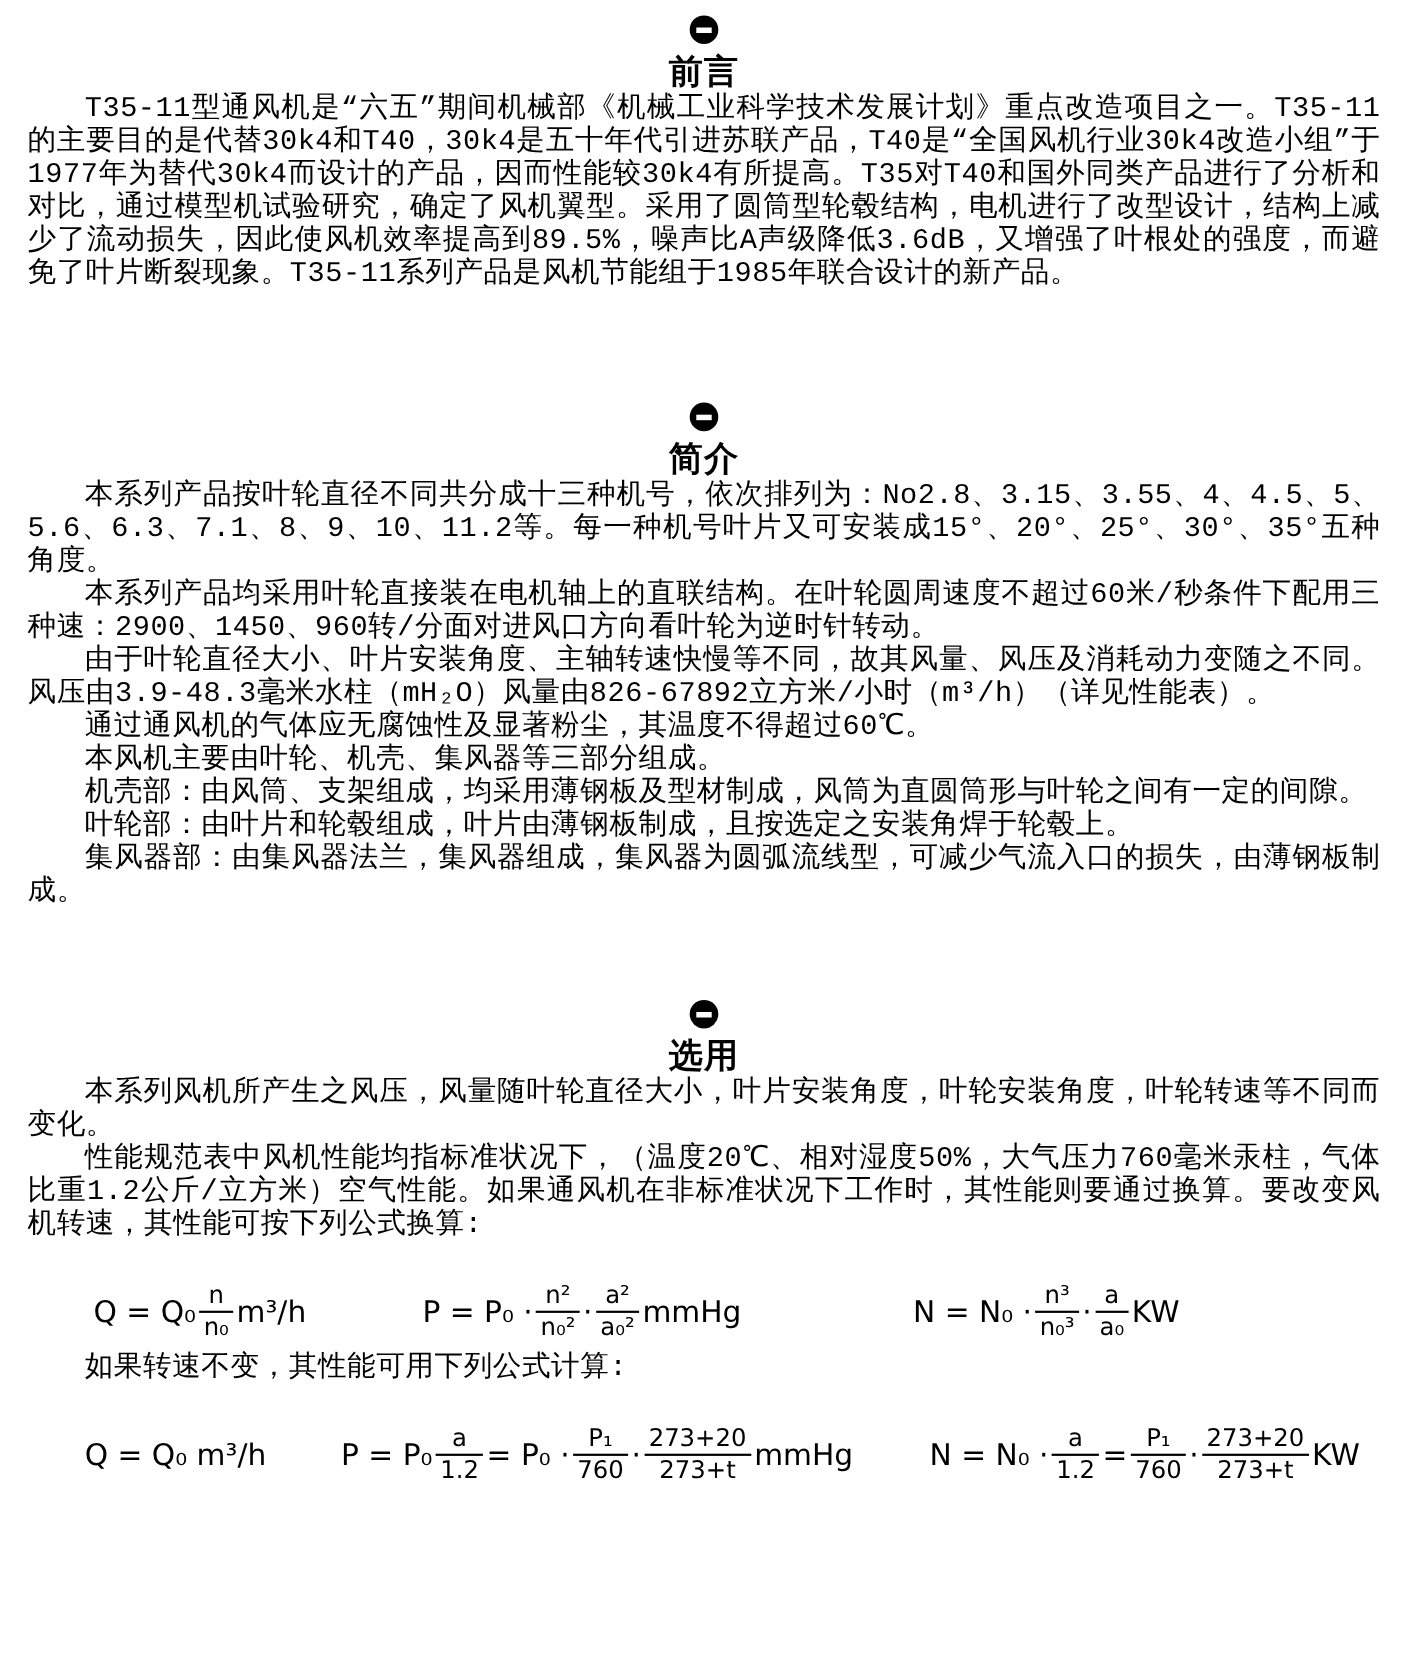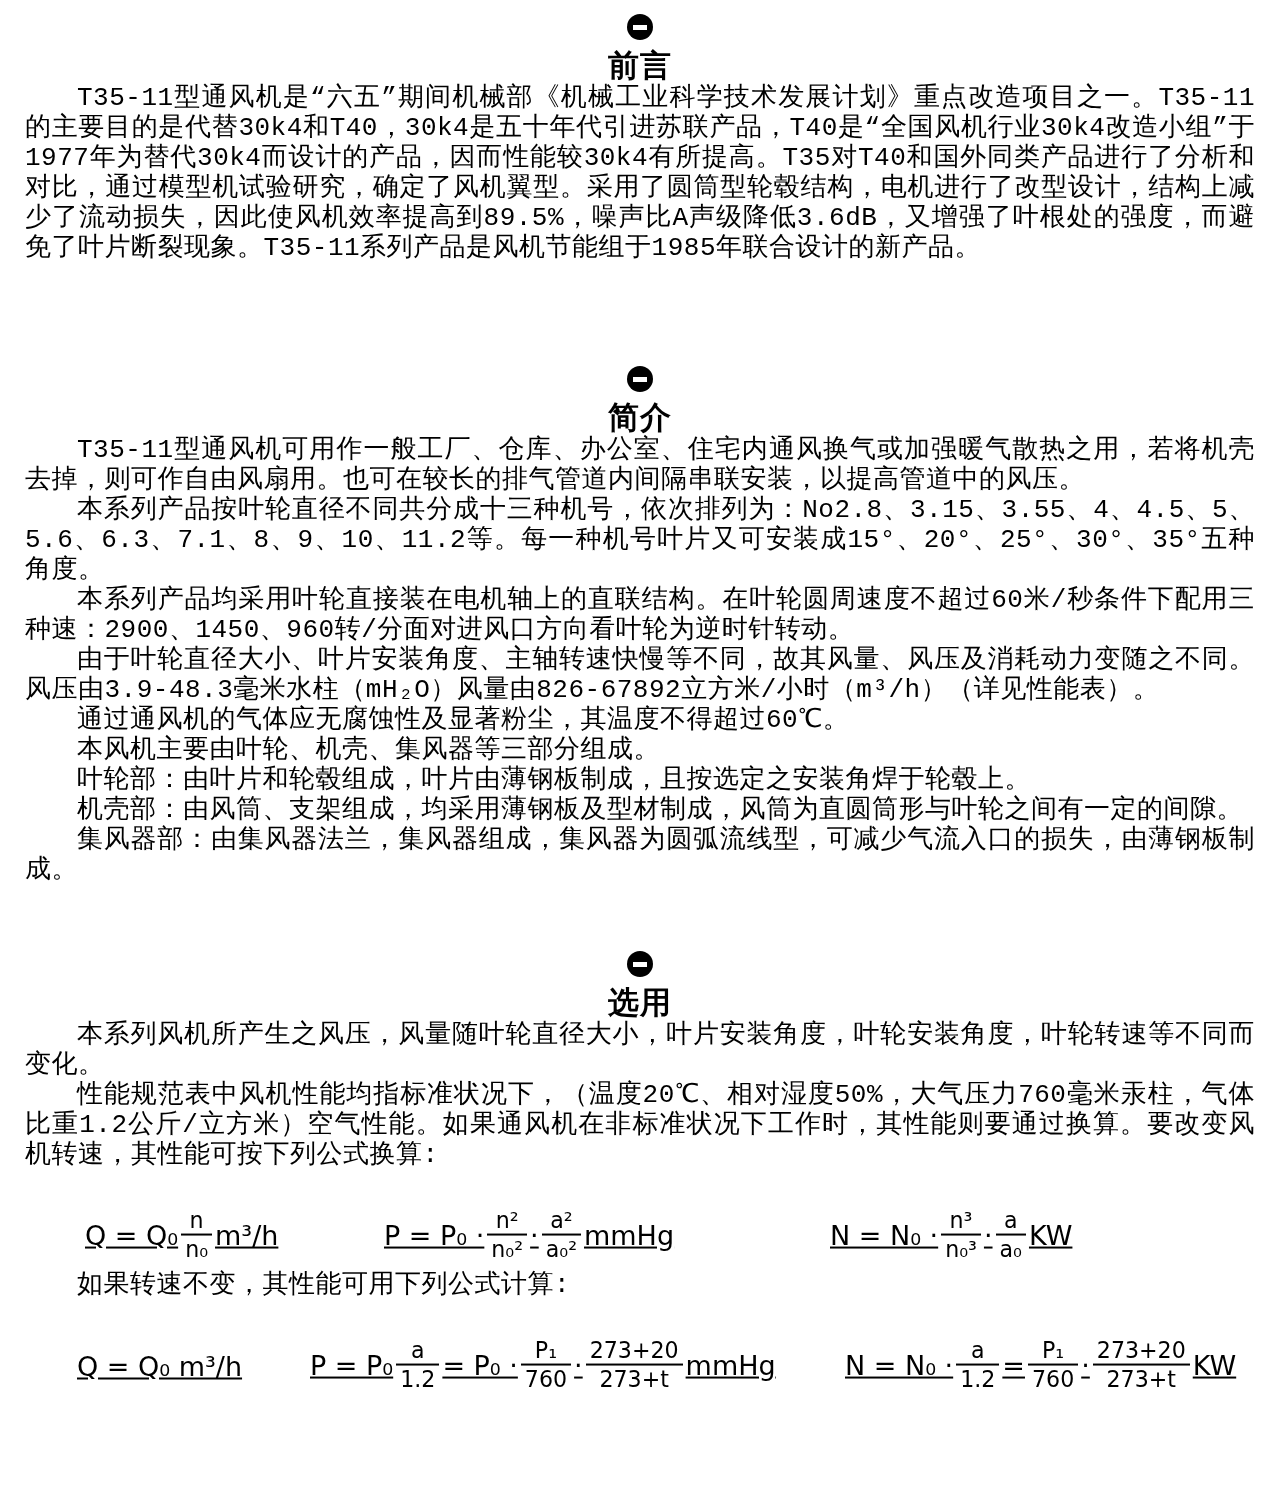"T35-11型通风机可用作一般工厂、仓库、办公室、住宅内通风换气或加强暖气散热之" p.body { html: <p>T35-11型通风机可用作一般工厂、仓库、办公室、住宅内通风换气或加强暖气散热之用，若将机壳去掉，则可作自由风扇用。也可在较长的排气管道内间隔串联安装，以提高管道中的风压。</p> -> none }
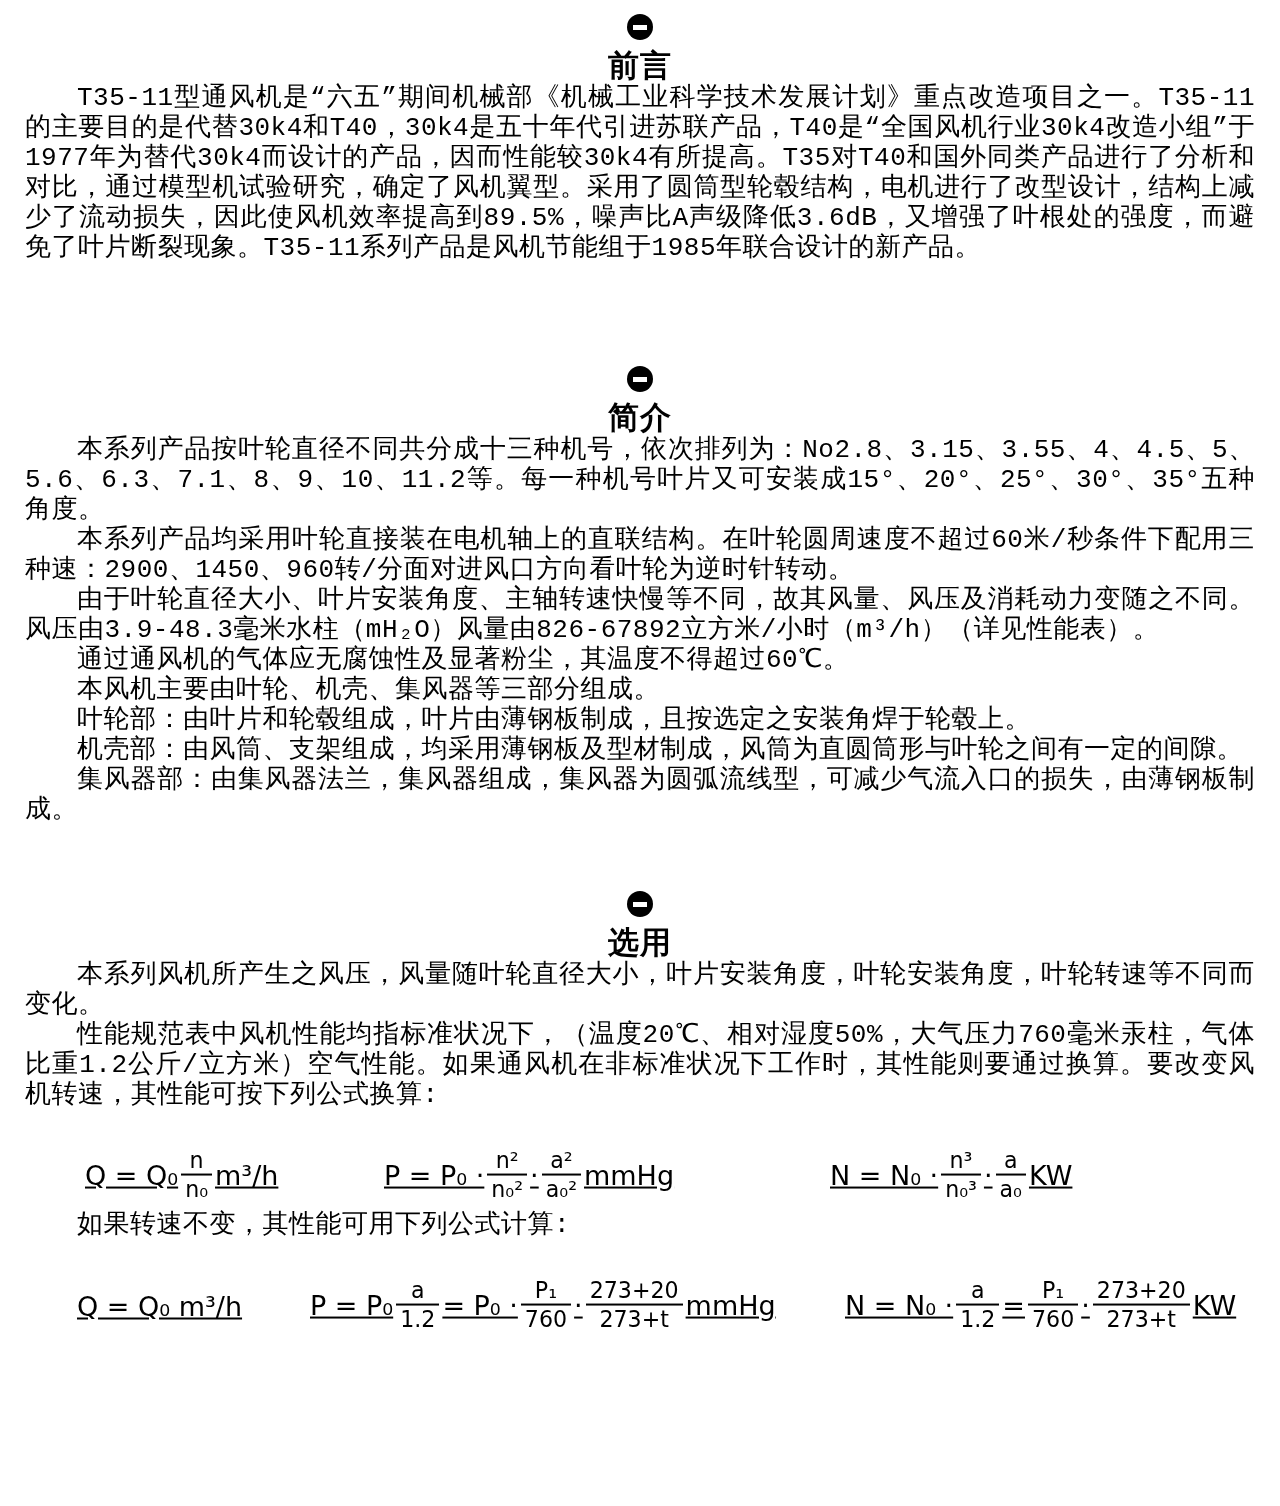"叶轮部：由叶片和轮毂组成，叶片由薄钢板制成，且按选定之安装角焊于轮毂上。" p.body { order: before "机壳部：由风筒、支架组成，均采用薄钢板及型材制成，风筒为直圆筒形与叶轮之间有一定" -> after "机壳部：由风筒、支架组成，均采用薄钢板及型材制成，风筒为直圆筒形与叶轮之间有一定" }
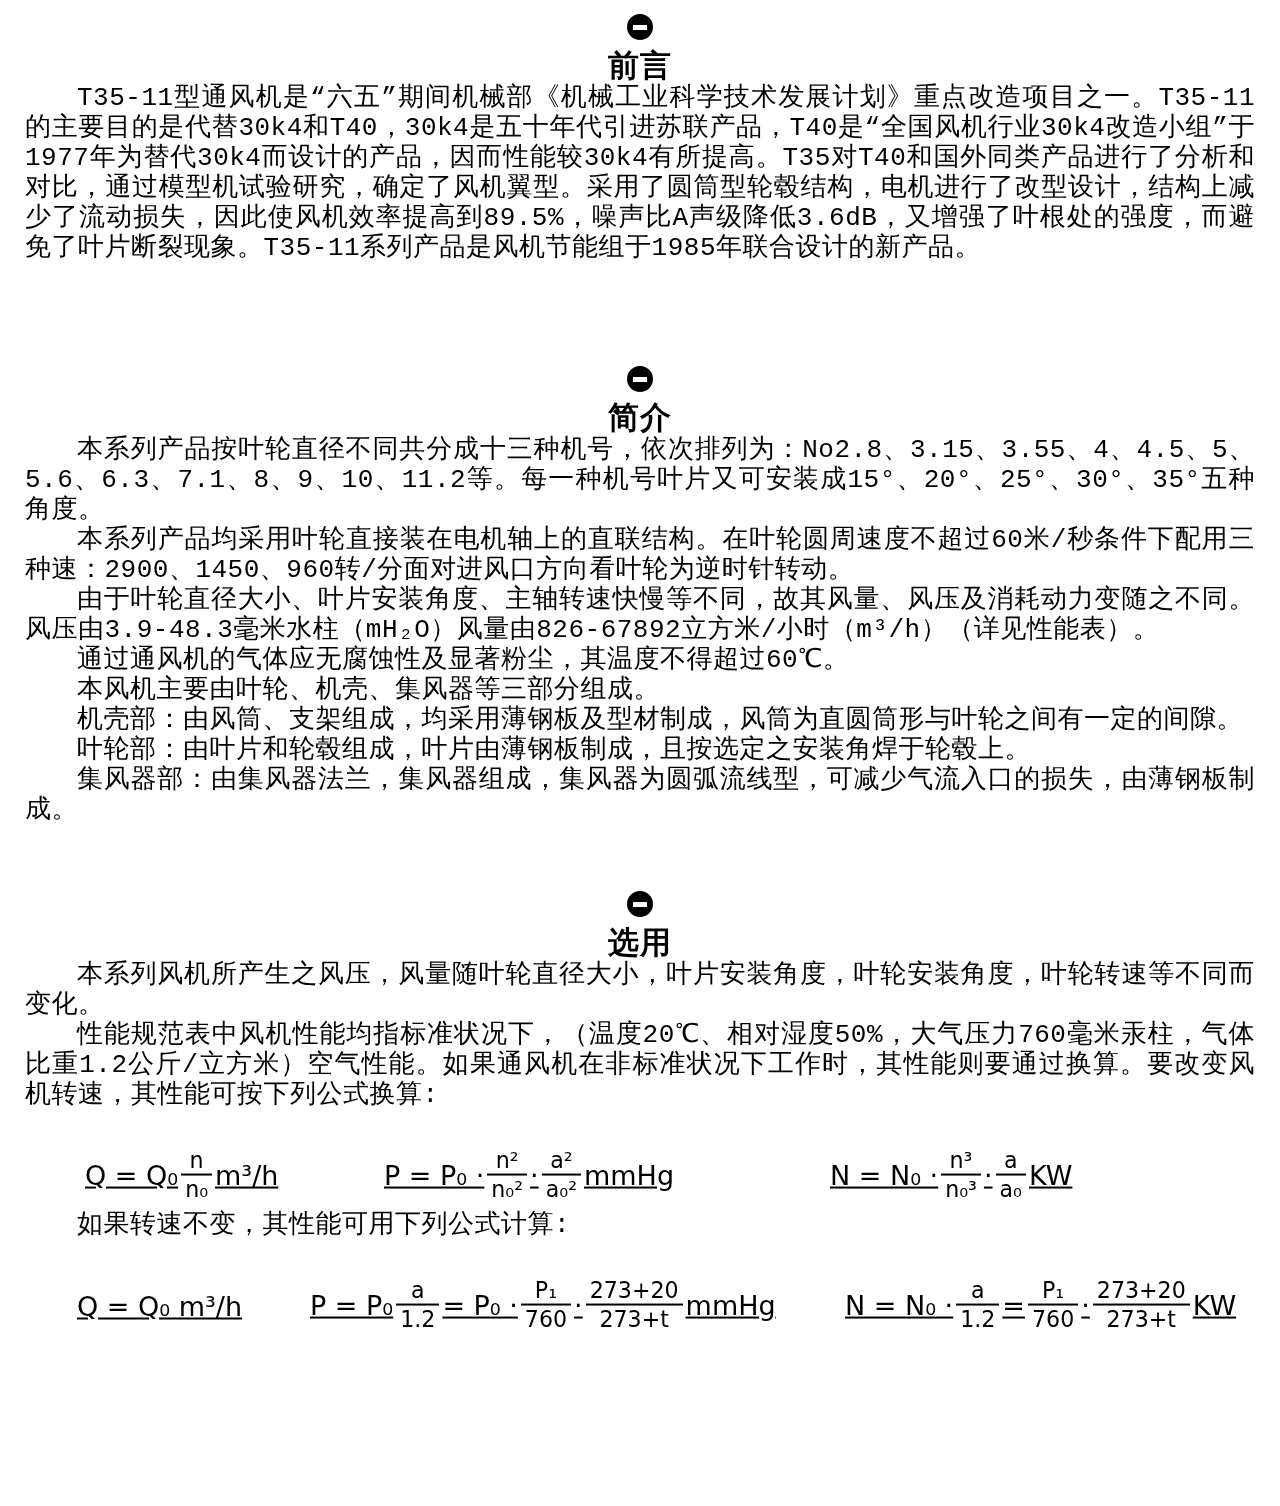"选用" .mt-h3 { margin-top: 66px -> 84px }
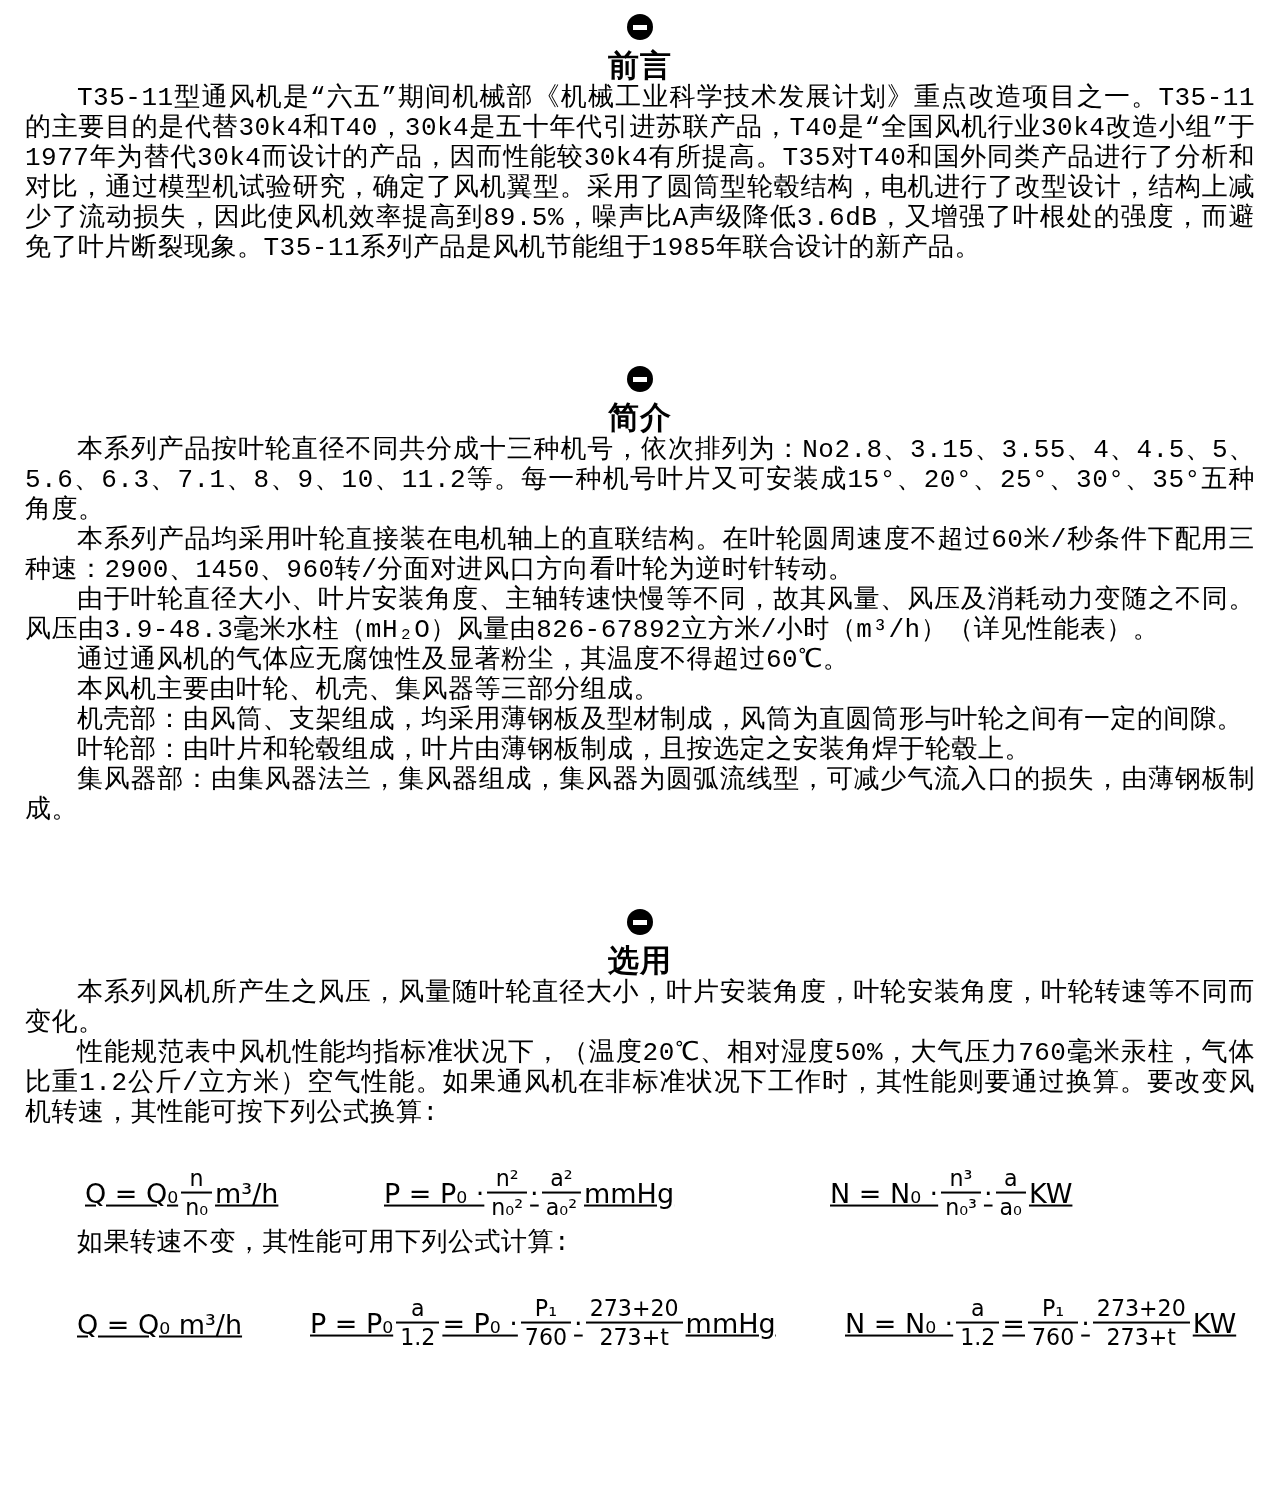"Q = Q₀" .formula .fseg { text-decoration: underline -> none }
